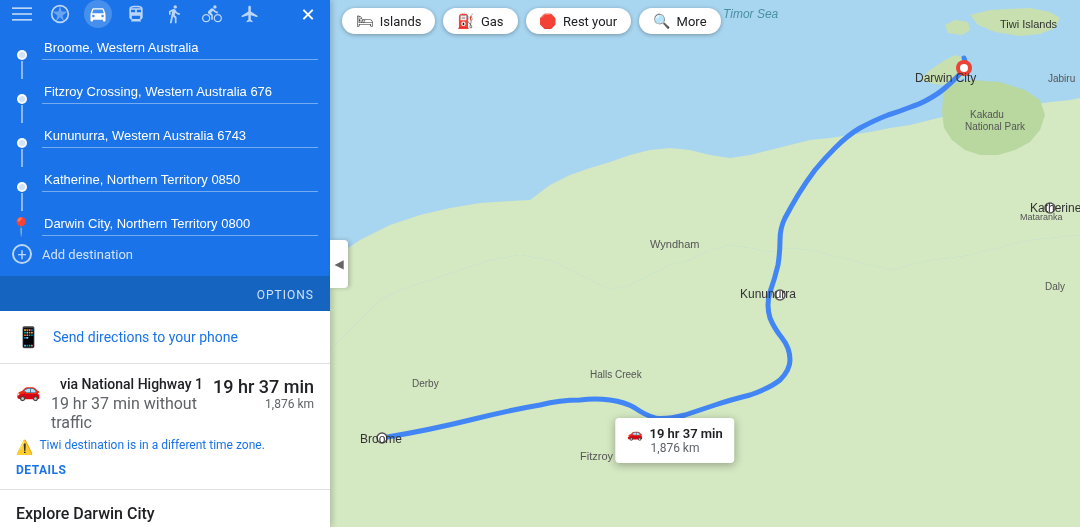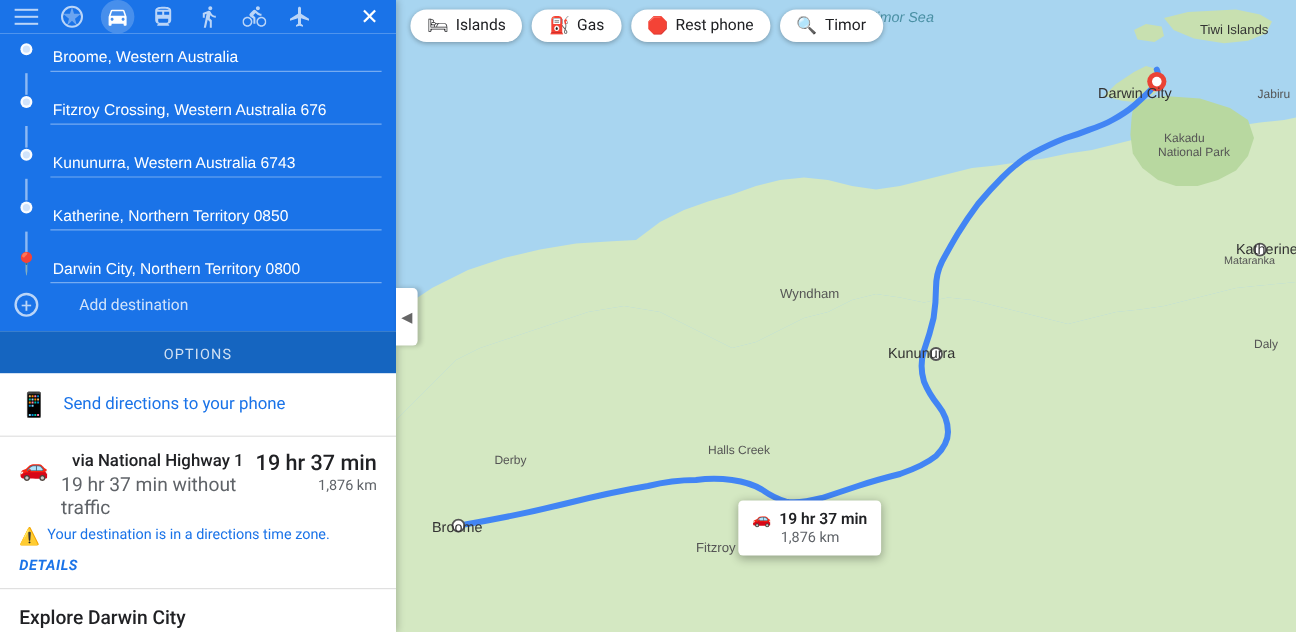"Rest phone" span { text: phone -> your }
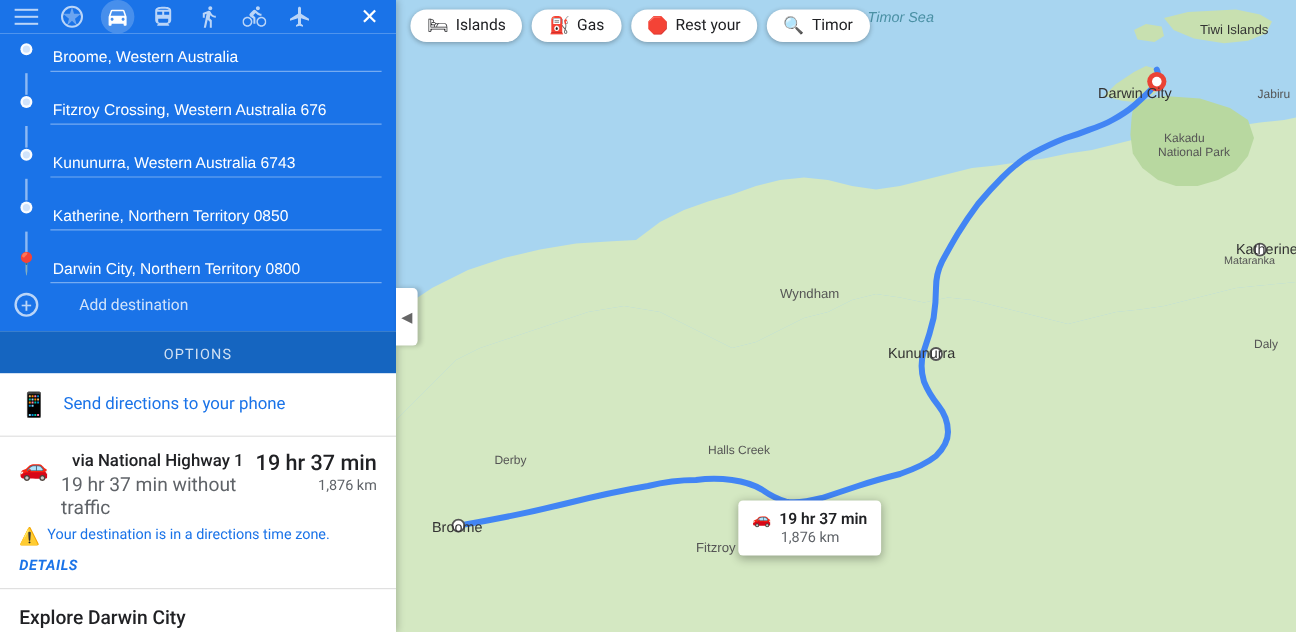"Timor" span { text: Timor -> More }
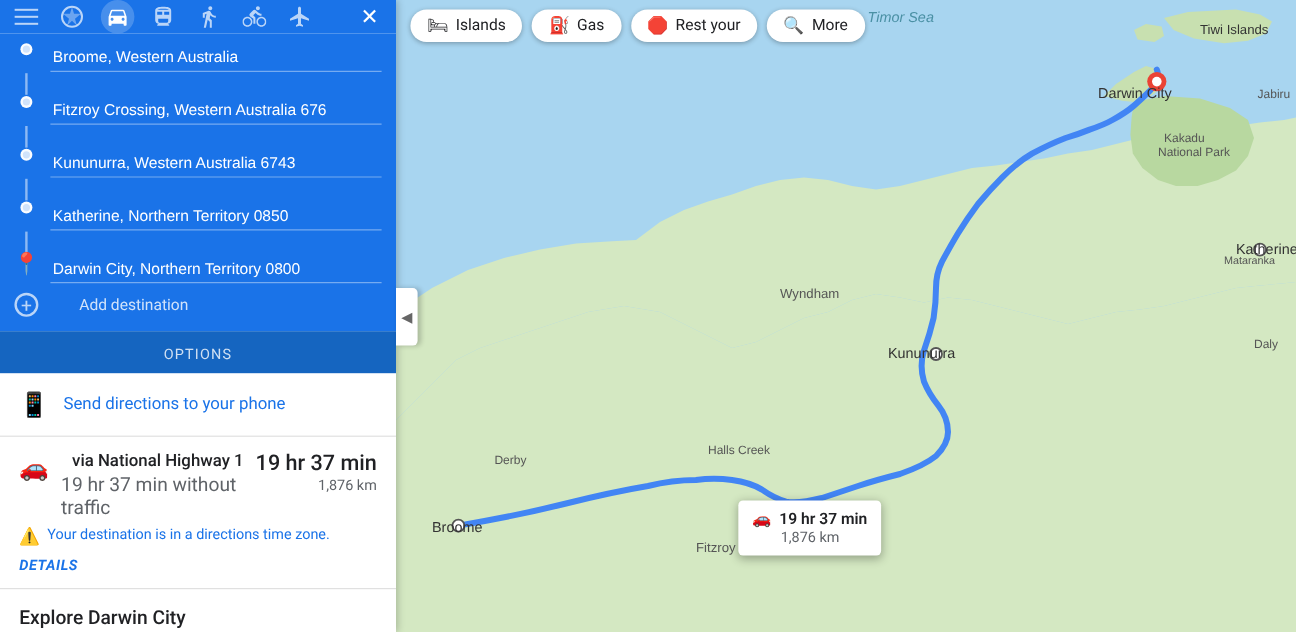"Broome, Western Australia" .stop-row { align-items: flex-start -> flex-end }
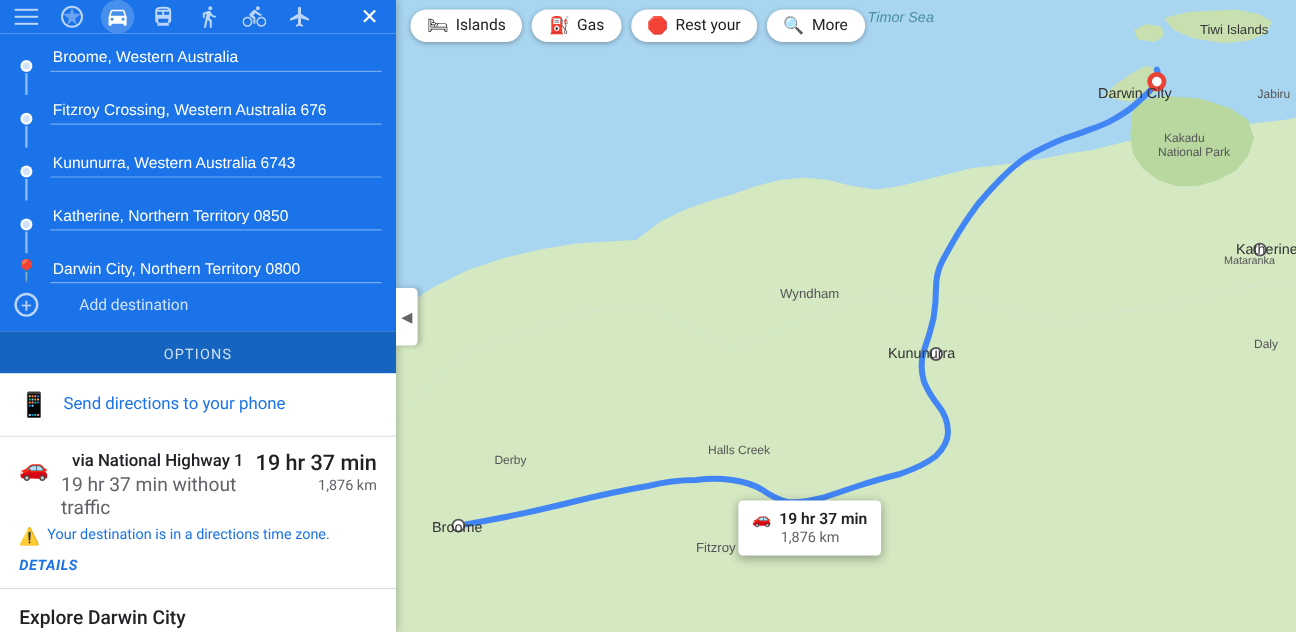"Add destination" .add-dest-text { margin-left: 24px -> none }
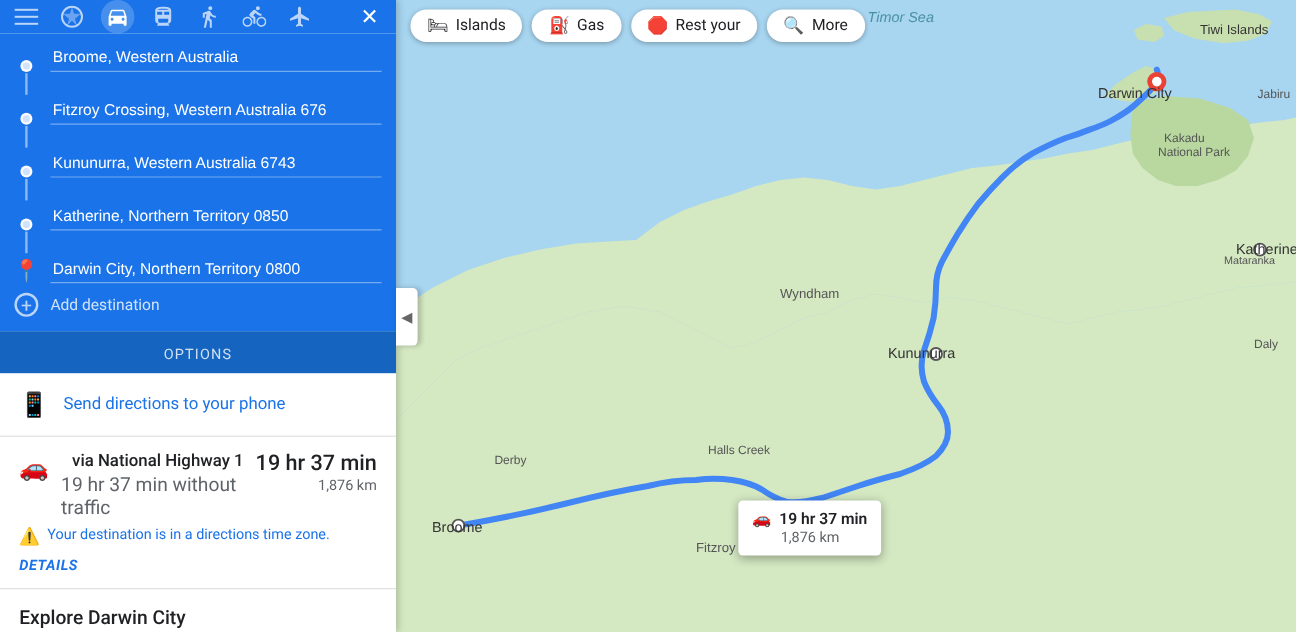"OPTIONS" #options-bar { text-align: center -> right }
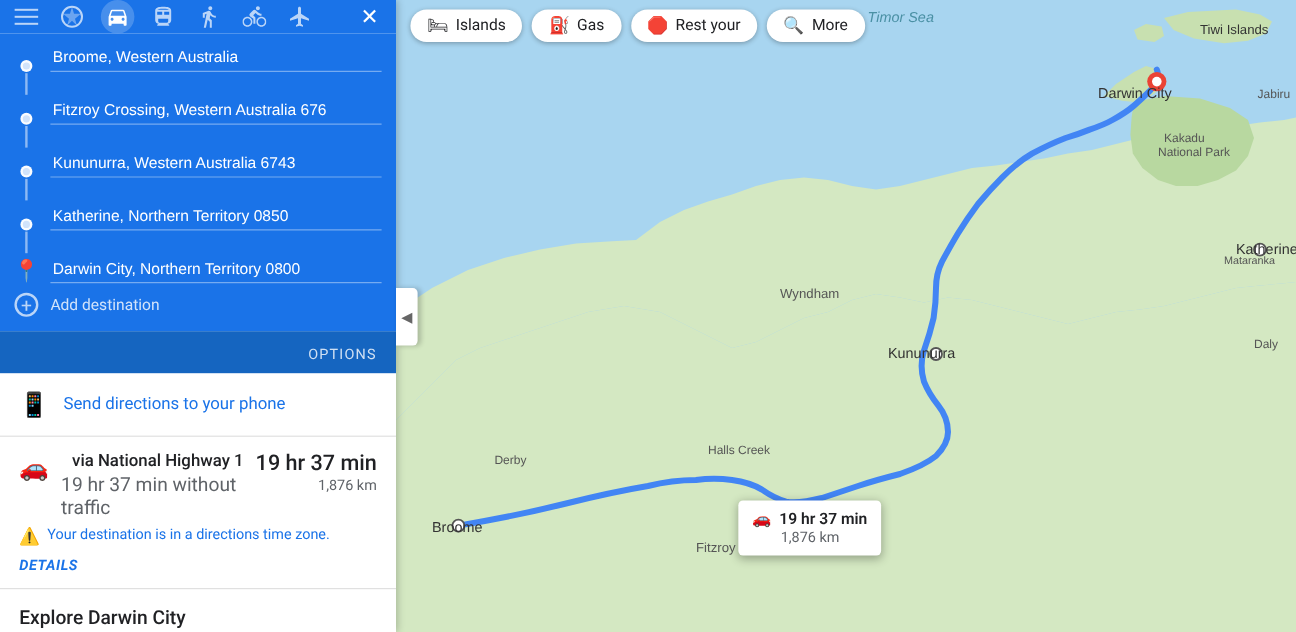"Your destination is in a" span.warning-text { text: Your destination is in a directions -> Tiwi destination is in a different }
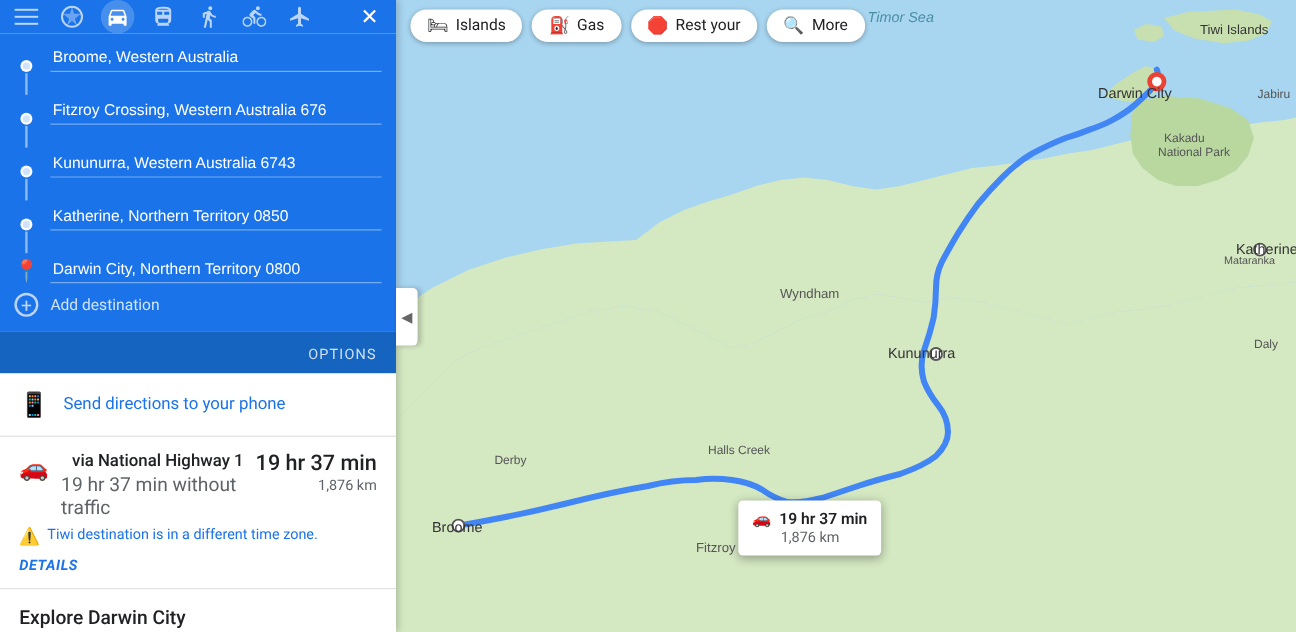"DETAILS" .details-link { font-style: italic -> none }
